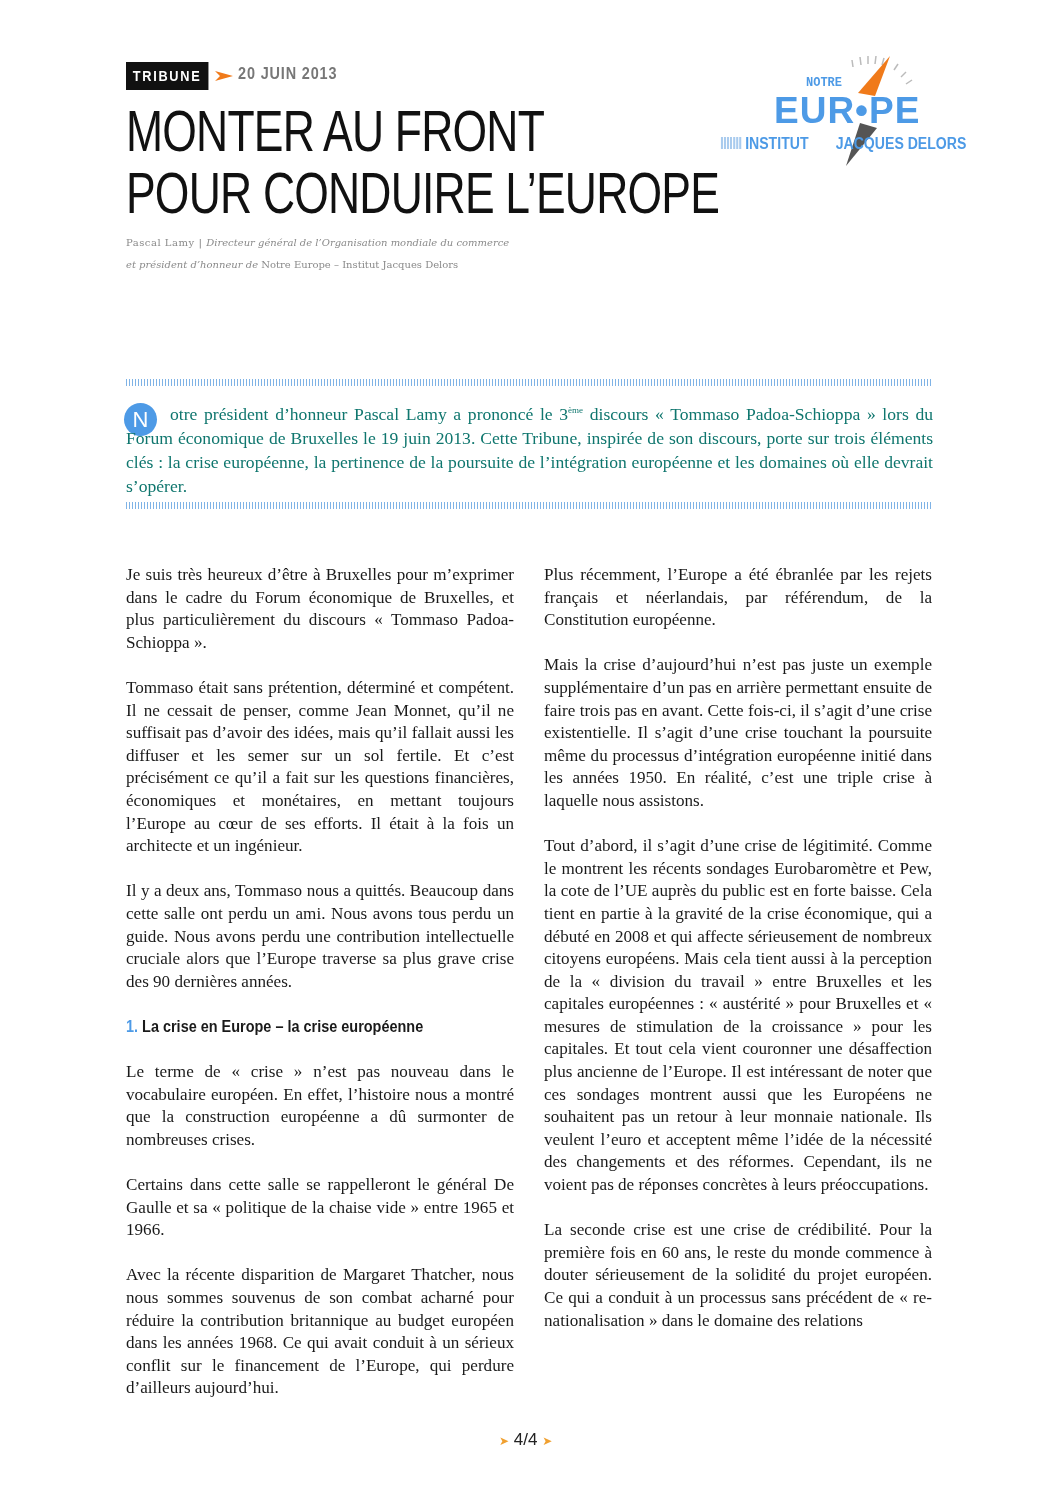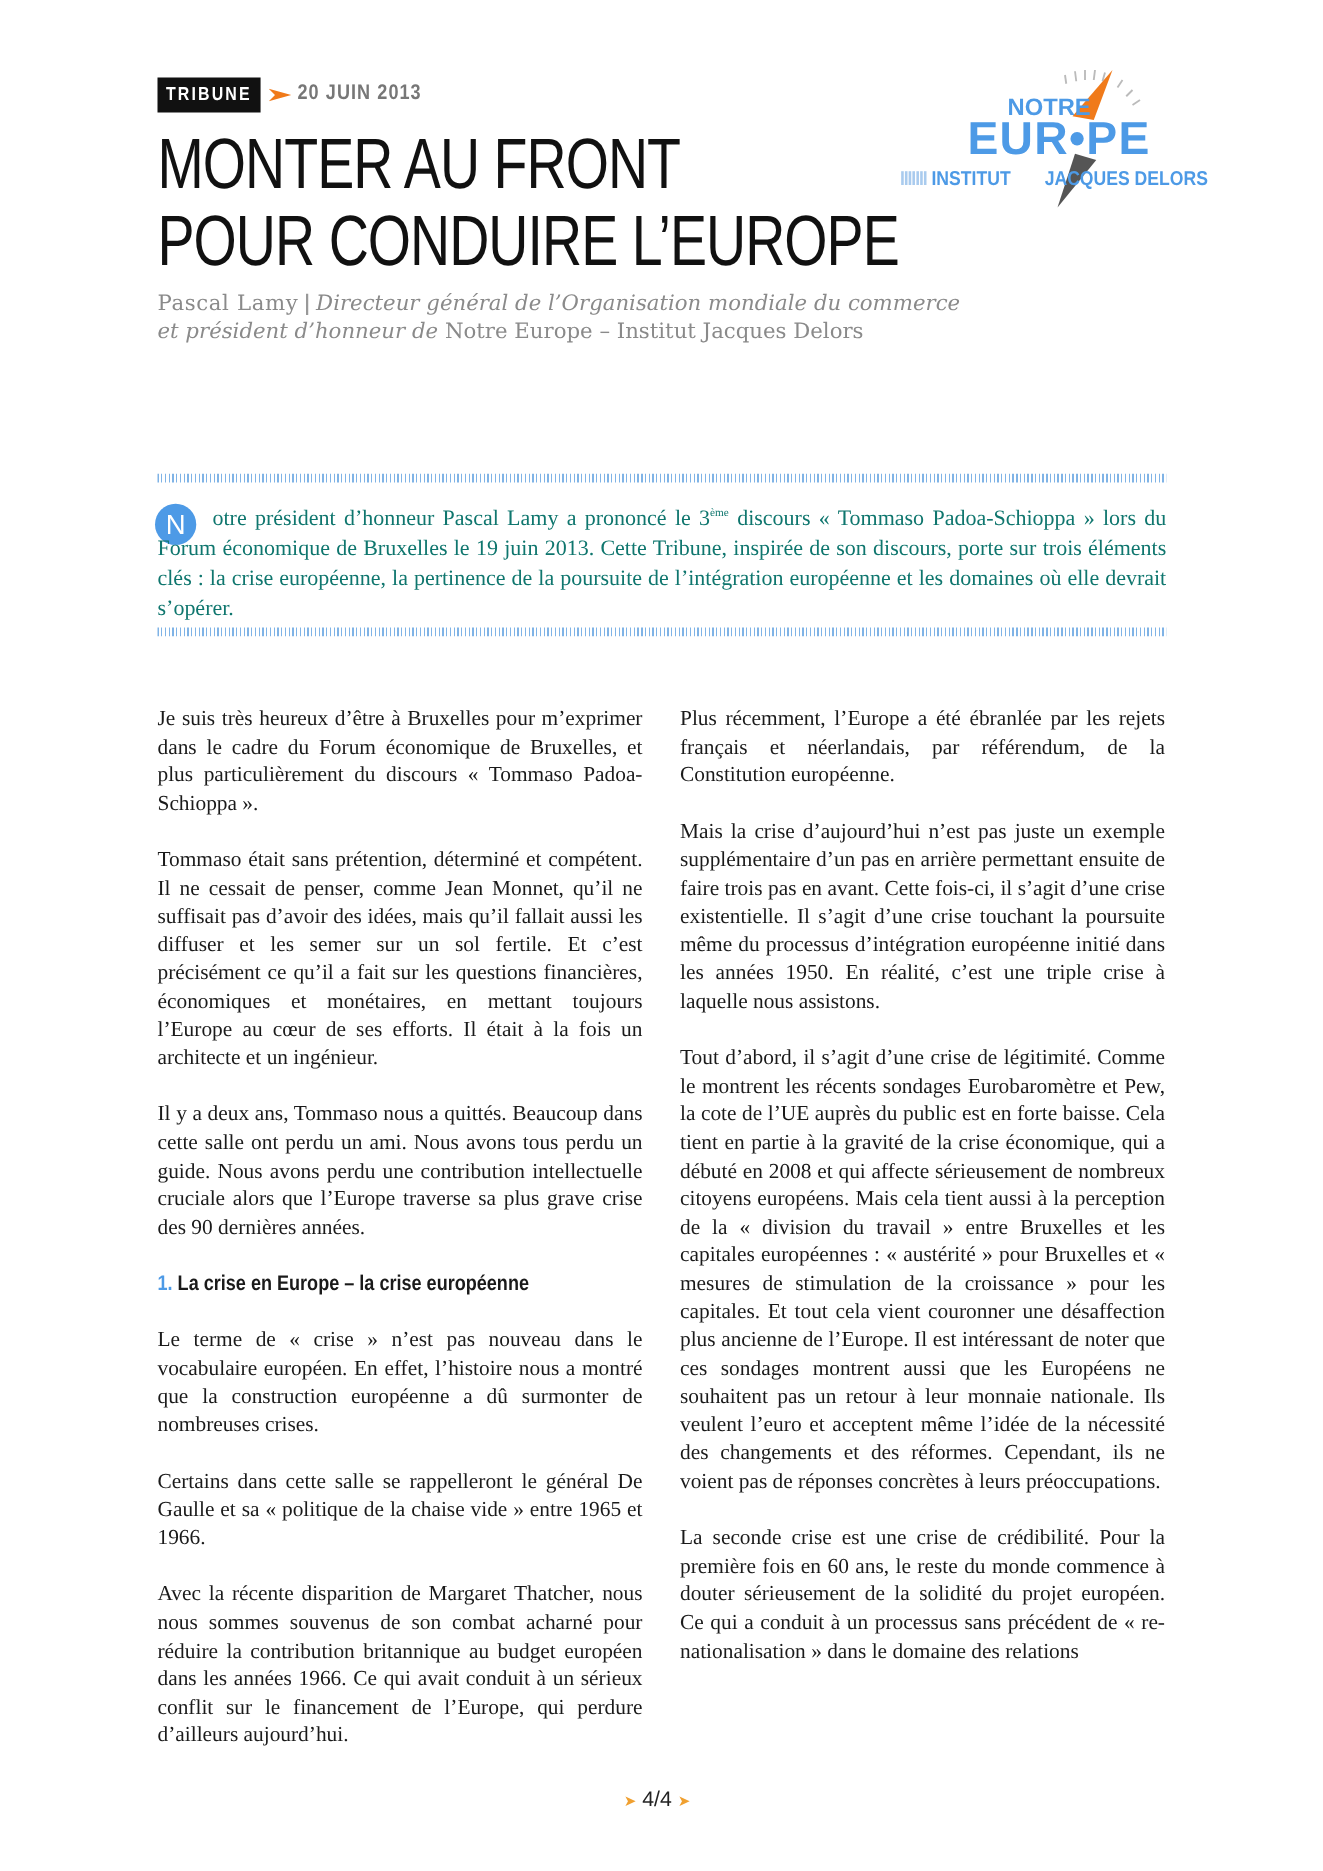"NOTRE" .logo .notre { font-family: Liberation Sans, sans-serif -> Liberation Mono, monospace; font-size: 19px -> 12px }
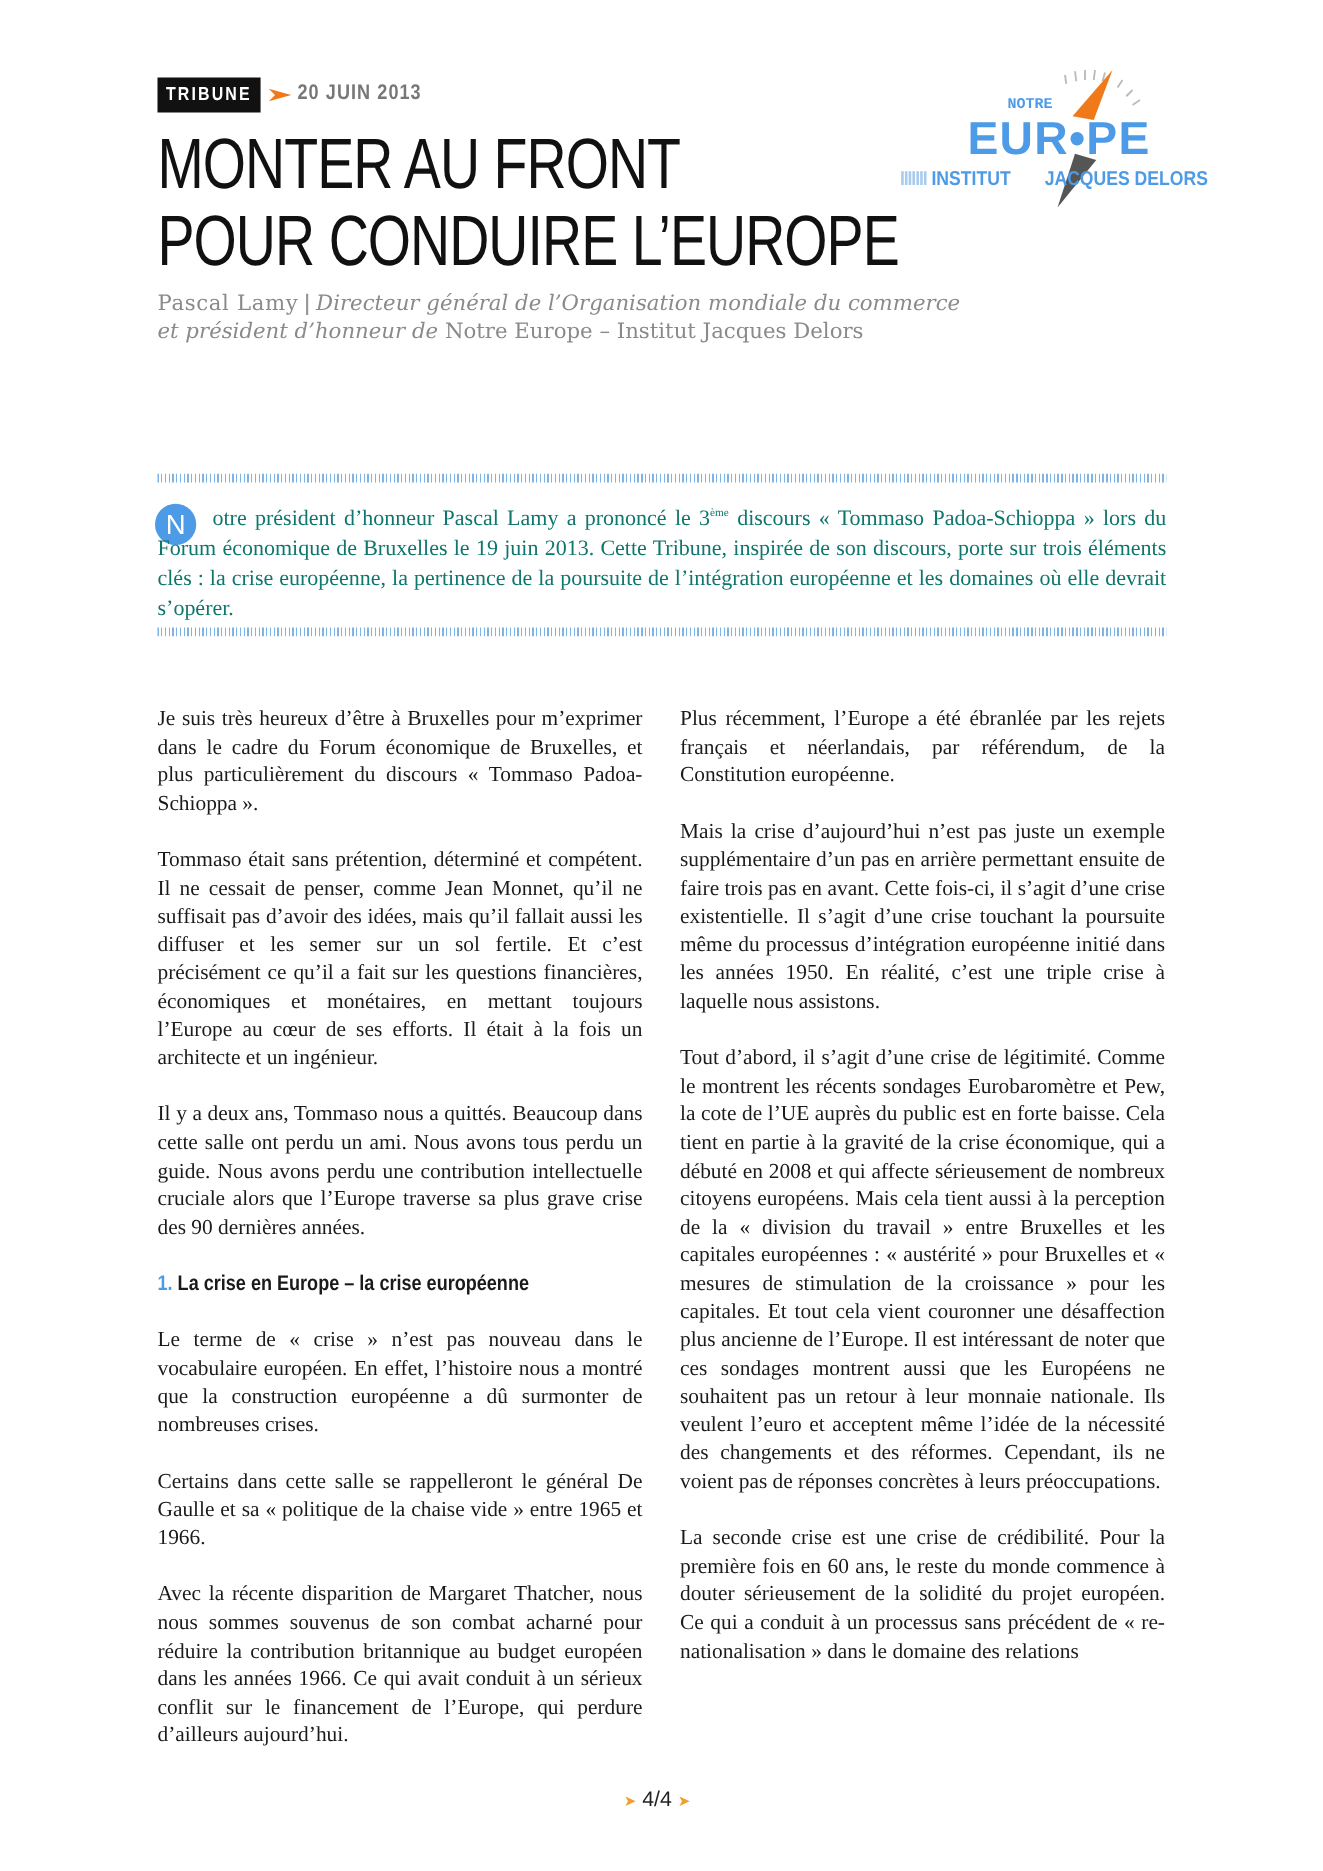"Pascal Lamy | Directeur général" .byline { font-size: 17px -> 10px }
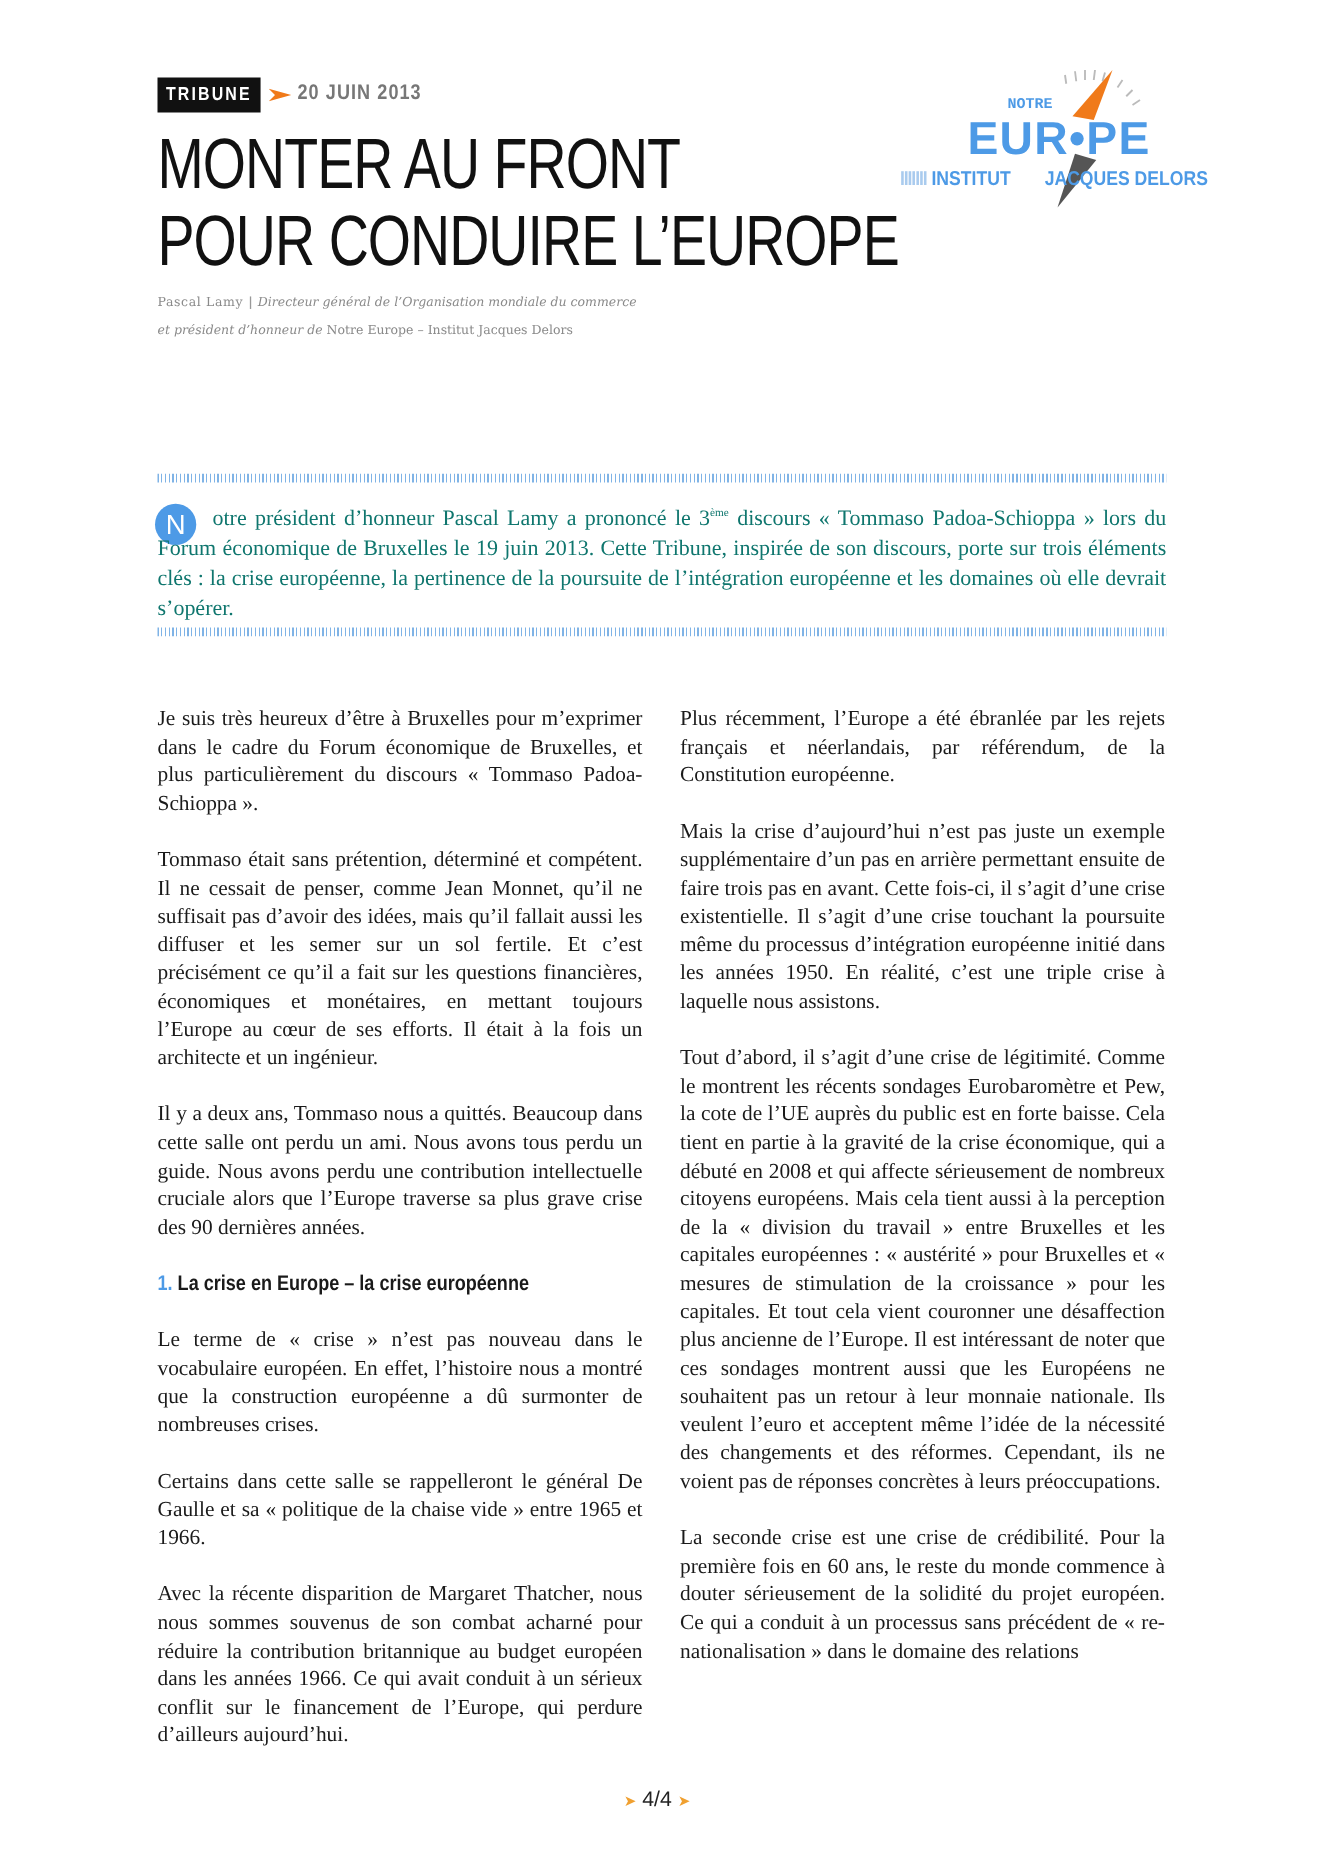"Avec la récente disparition de" p { text: 1966 -> 1968 }
